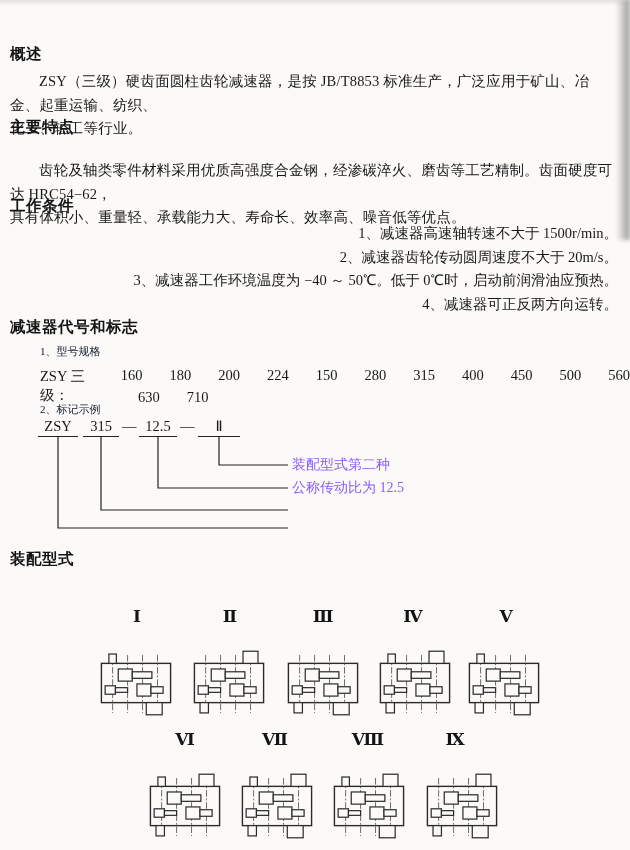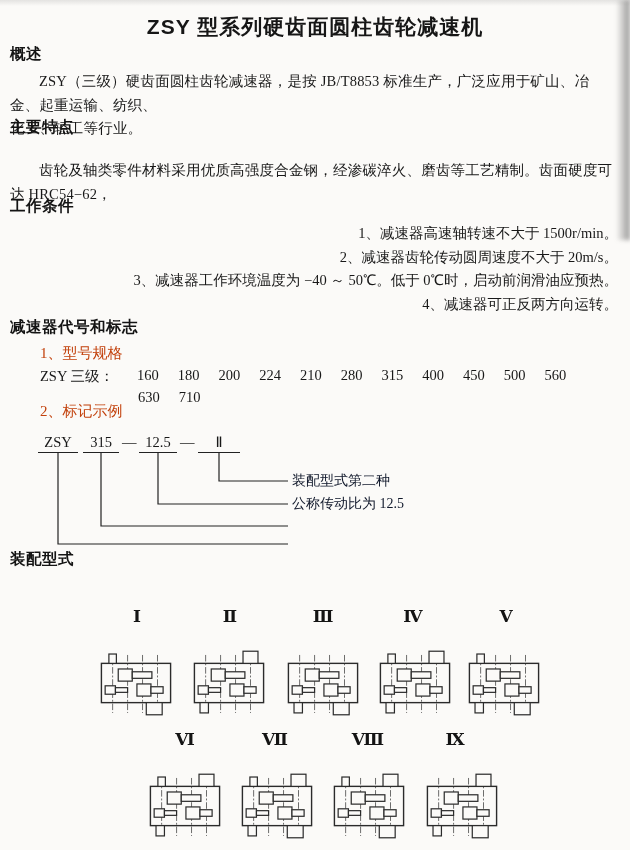"ZSY 型系列硬齿面圆柱齿轮减速机" div.doc-title { html: <div>ZSY 型系列硬齿面圆柱齿轮减速机</div> -> none }
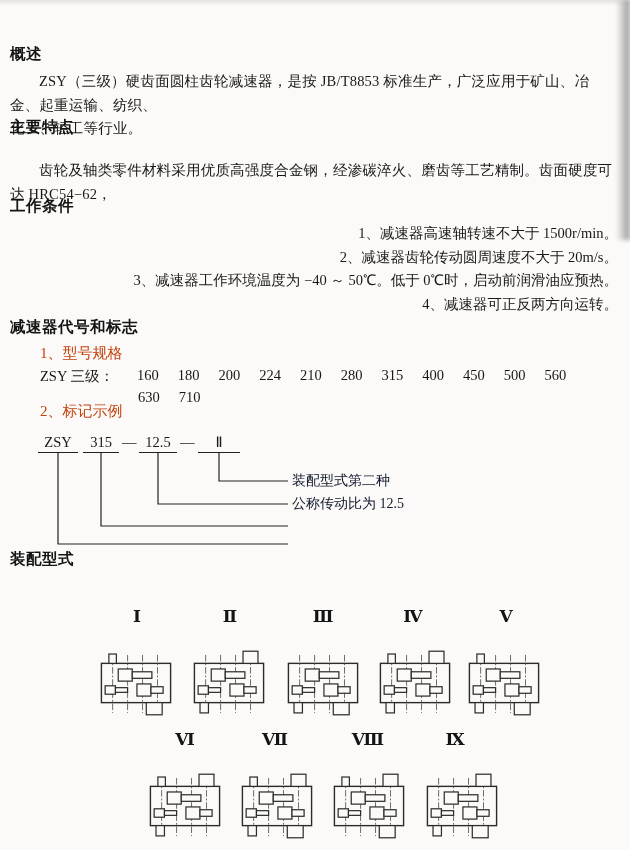"具有体积小、重量轻、承载能力大、寿命长、效率高、噪音低等优点。" div { html: none -> <div>具有体积小、重量轻、承载能力大、寿命长、效率高、噪音低等优点。</div> }
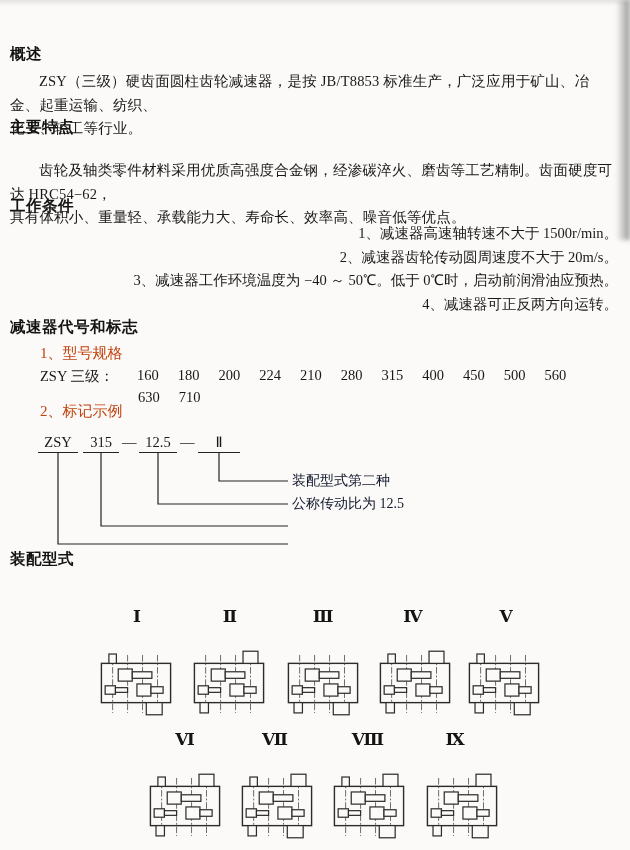"1、型号规格" .sub-label { color: #c2410c -> #0f172a; font-size: 15px -> 11px }
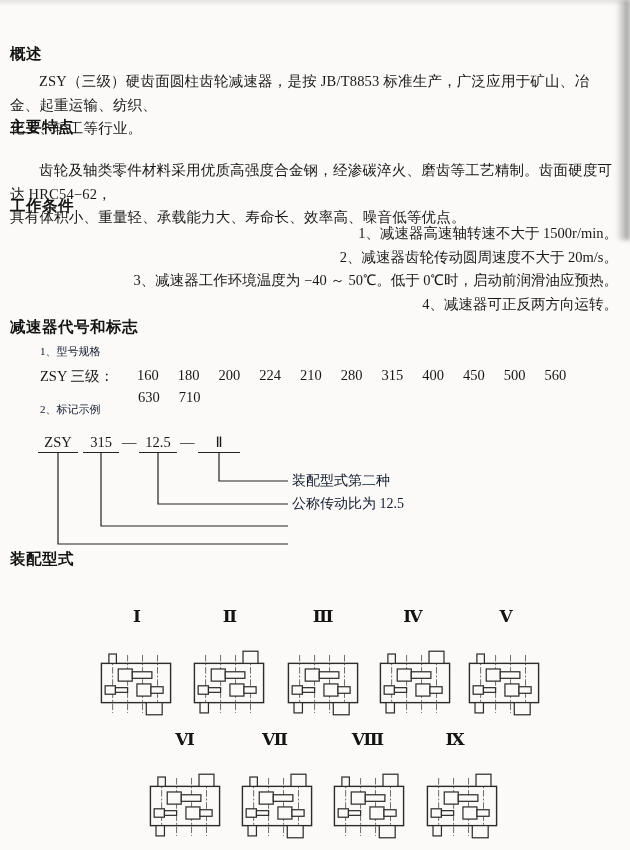"ZSY 三级：" .sizes-row { gap: 19px -> 27px }
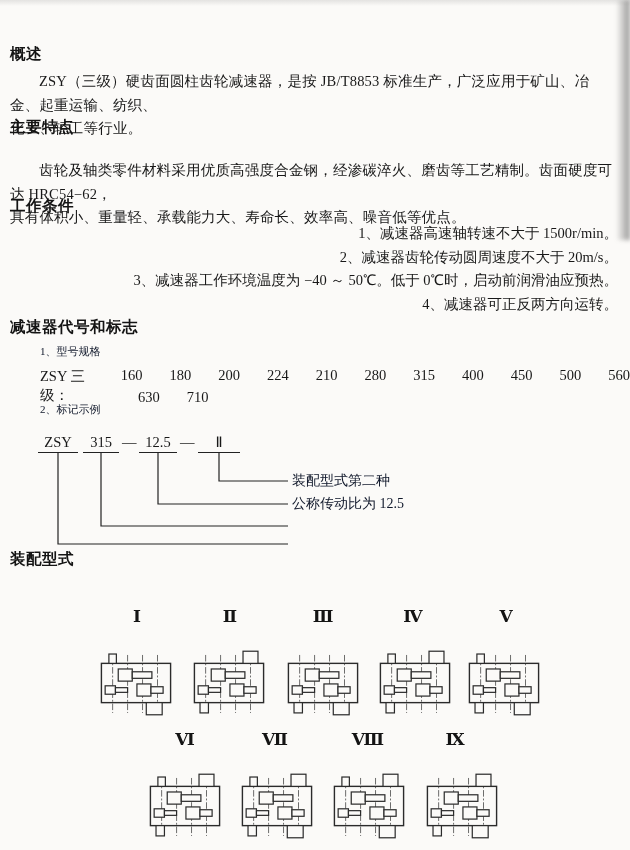"210" span { text: 210 -> 150 }
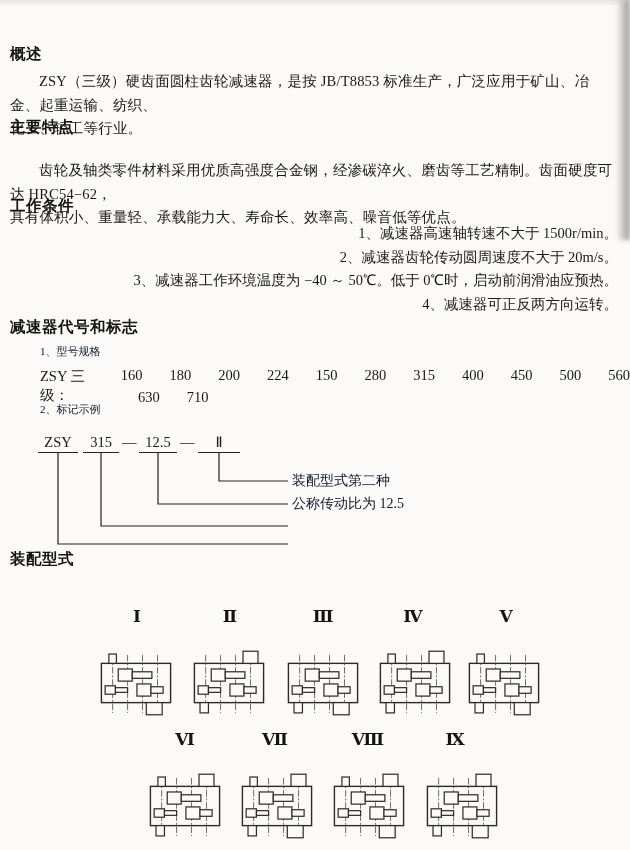"ZSY" .marking { top: 434px -> 418px }
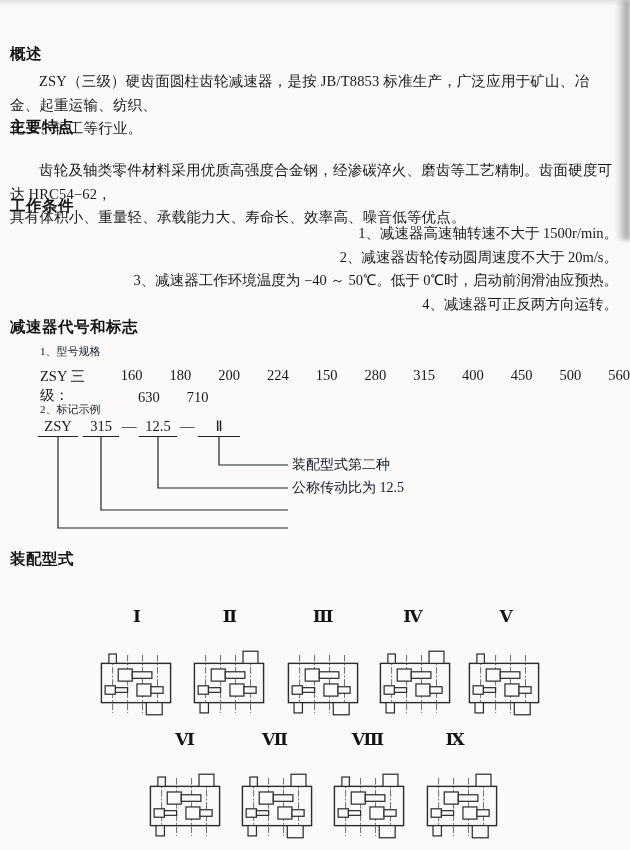"装配型式第二种" .mk-label { color: #0f172a -> #8b5cf6 }
